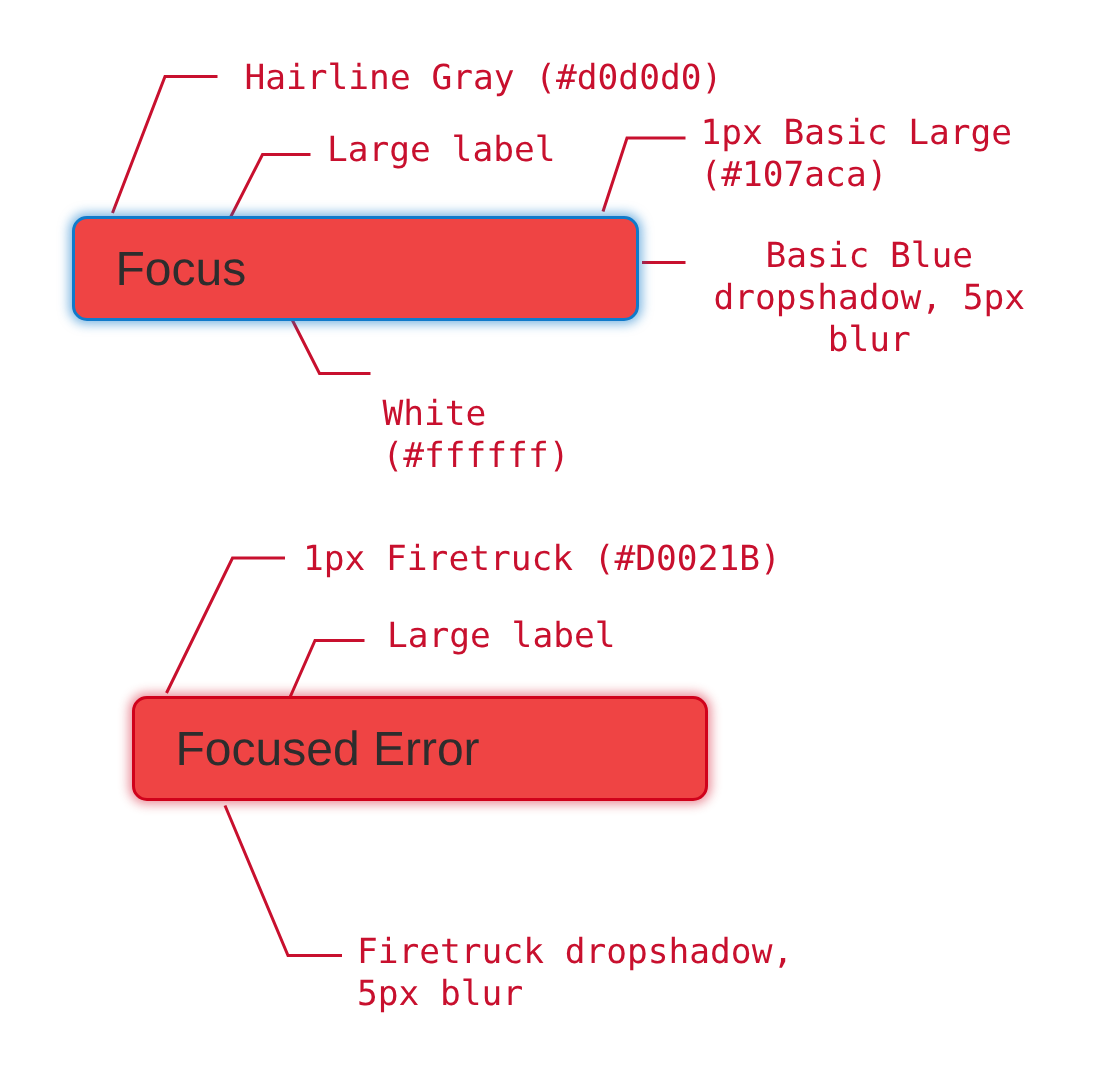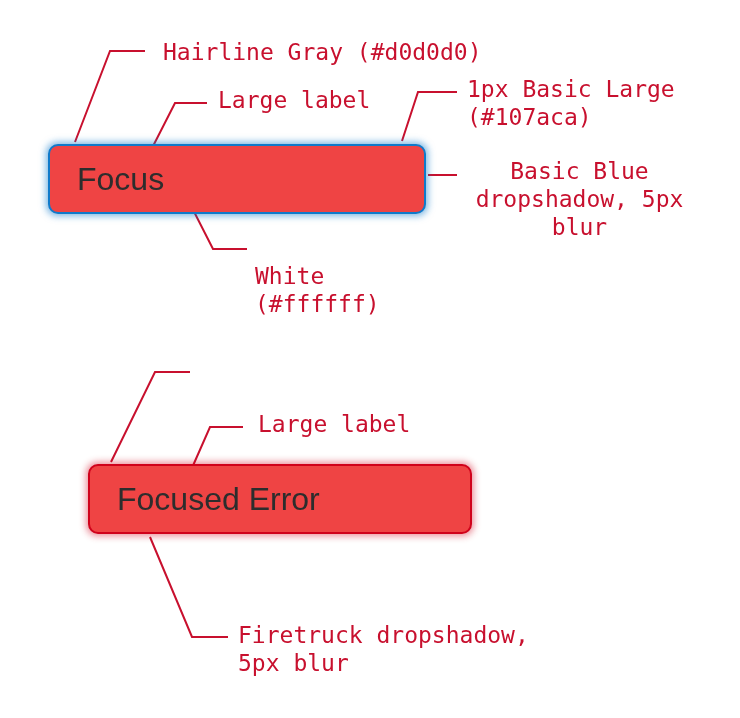"1px Firetruck (#D0021B)" div.ann { html: none -> <div>1px Firetruck (#D0021B)</div> }
